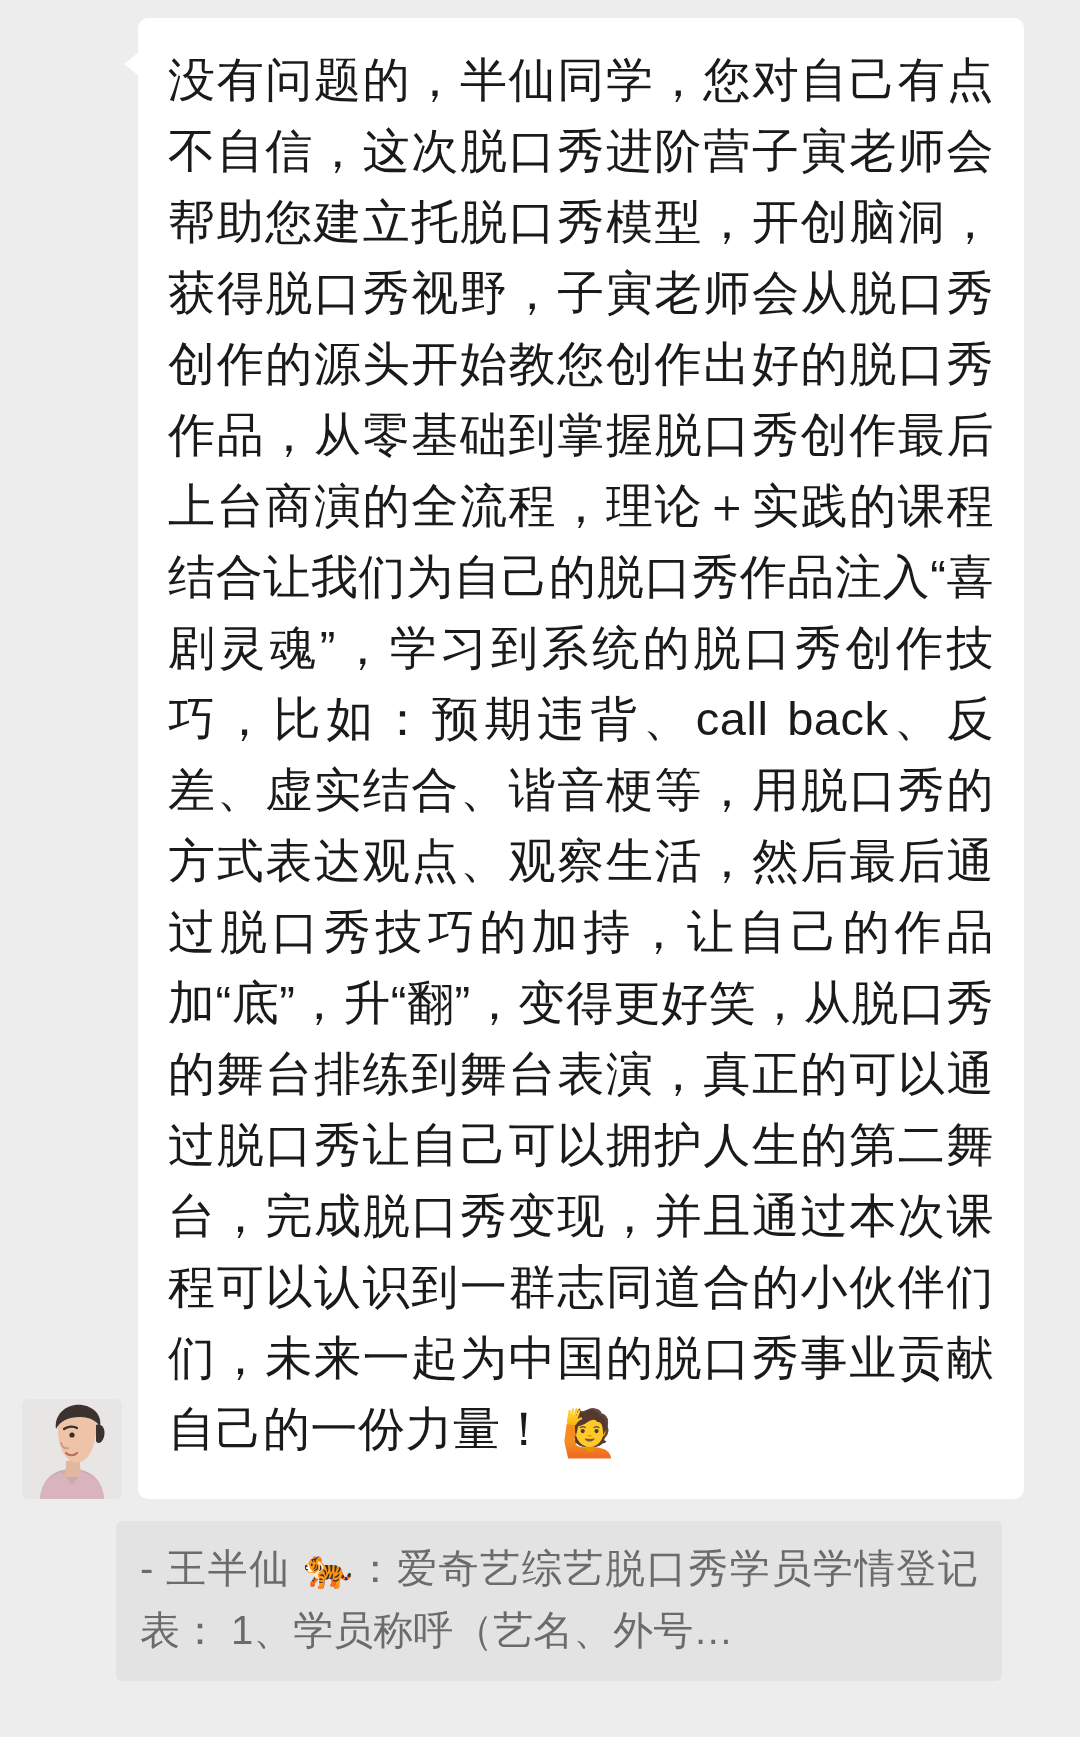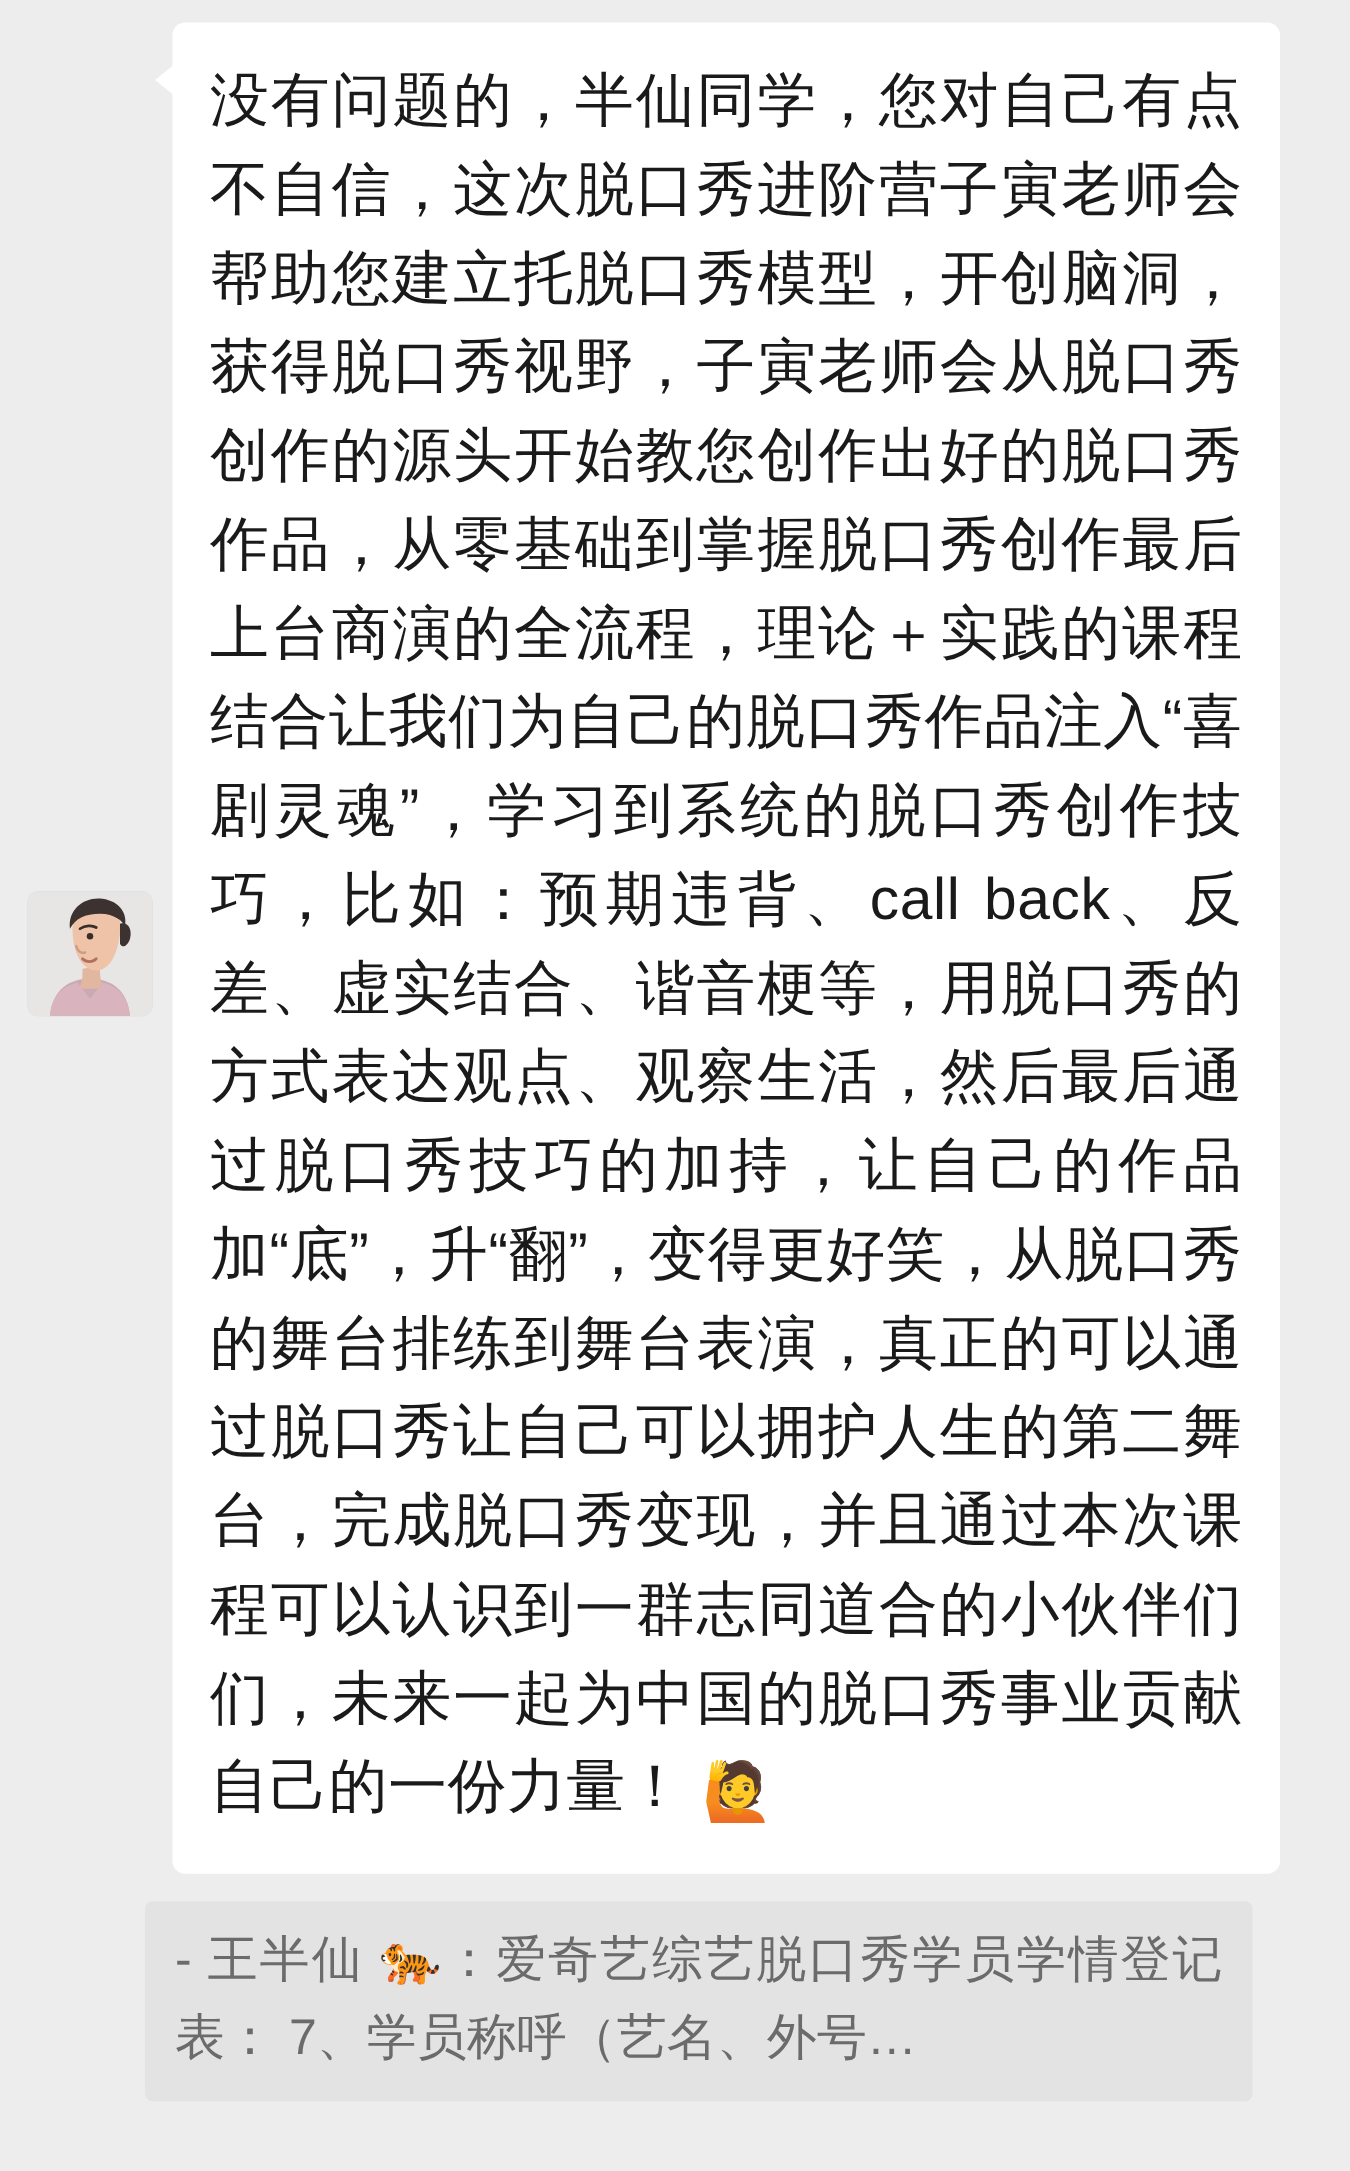"没有问题的，半仙同学，您对自己有点不自信，这次脱口秀进阶营子寅老师会帮助您建立托" .message-row { align-items: center -> flex-end }
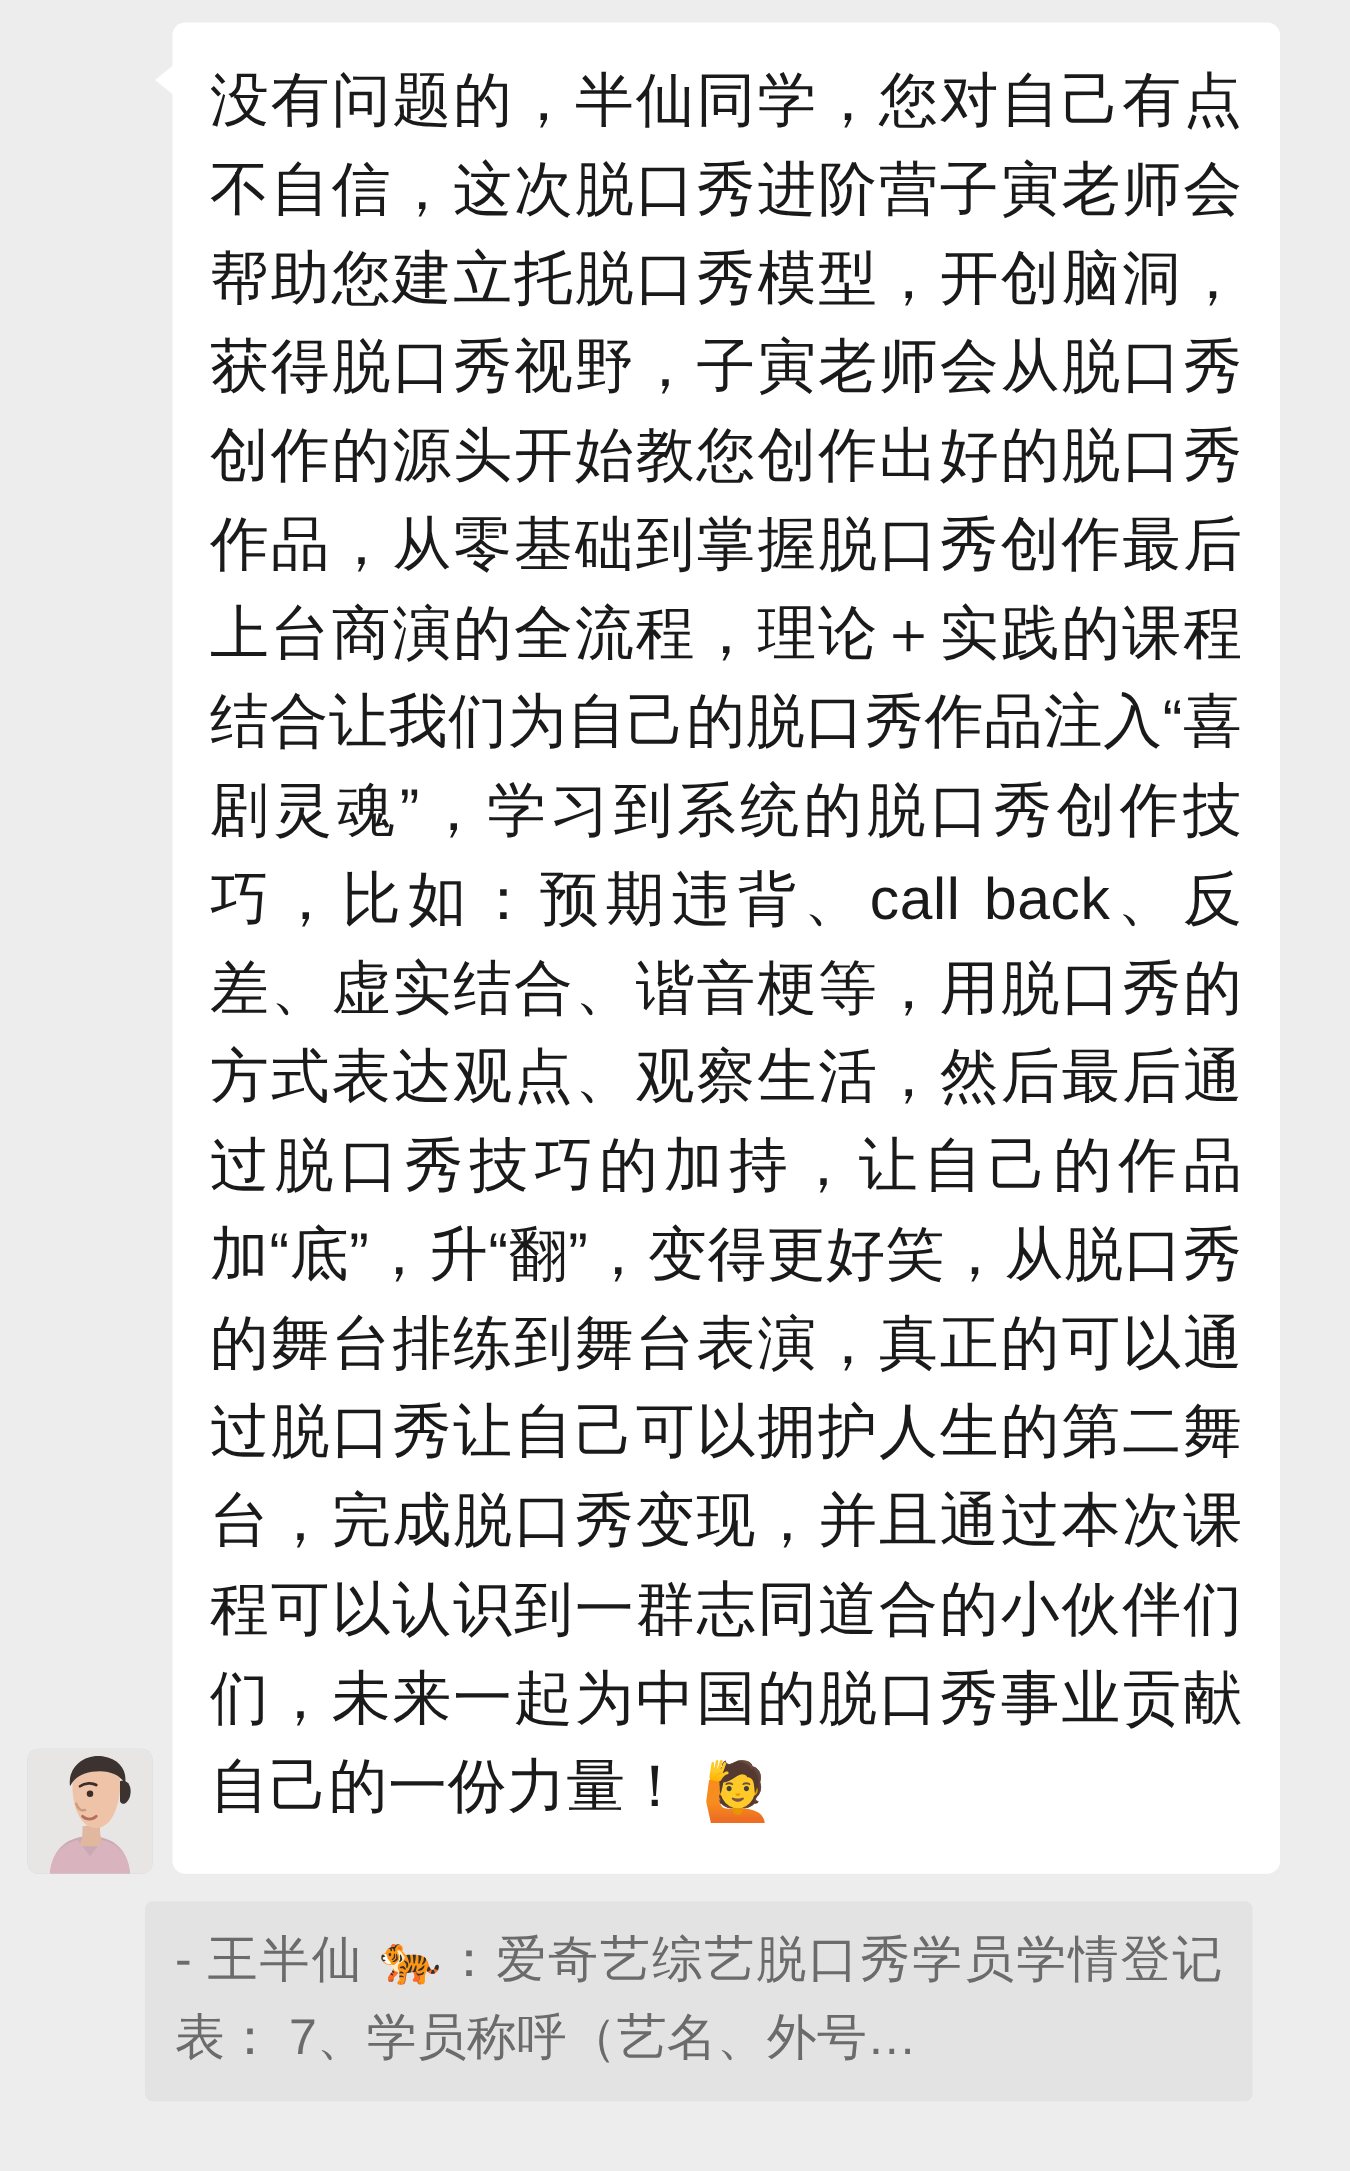"- 王半仙 🐅：爱奇艺综艺脱口秀学员学情登记表： 7、学员称呼（艺名、外号…" div.quote-text { text: 7 -> 1 }
